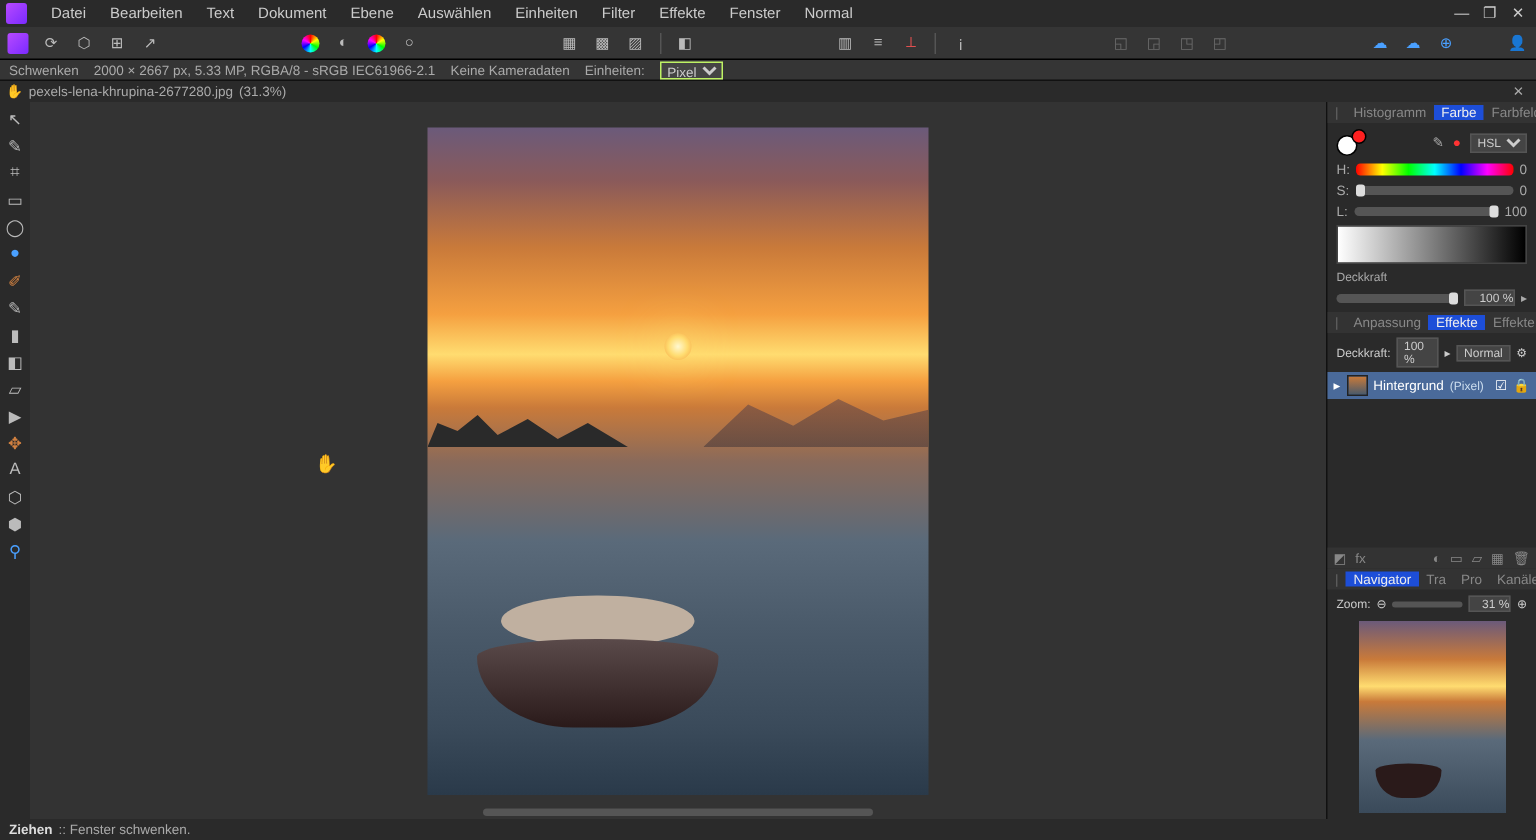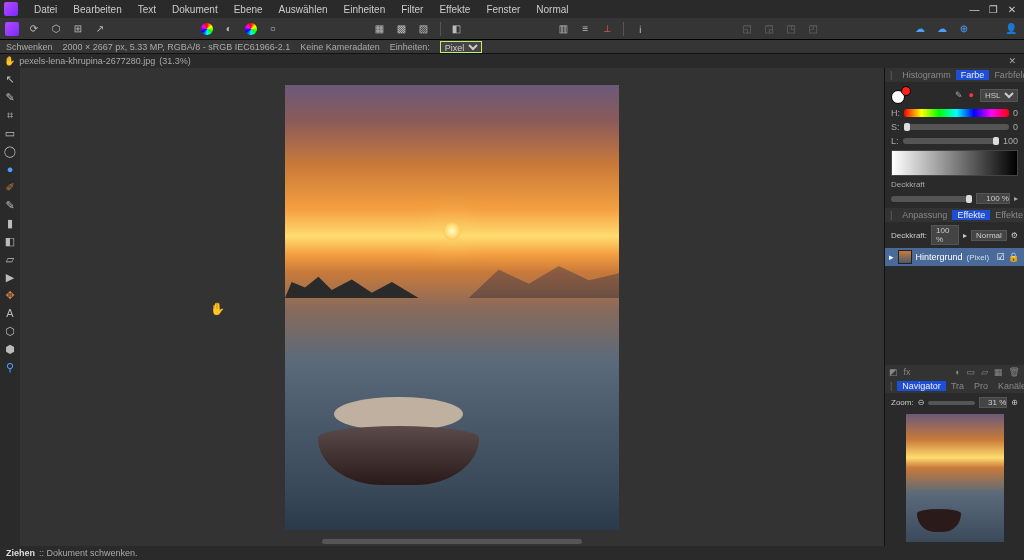":: Dokument schwenken." span { text: Dokument -> Fenster }
